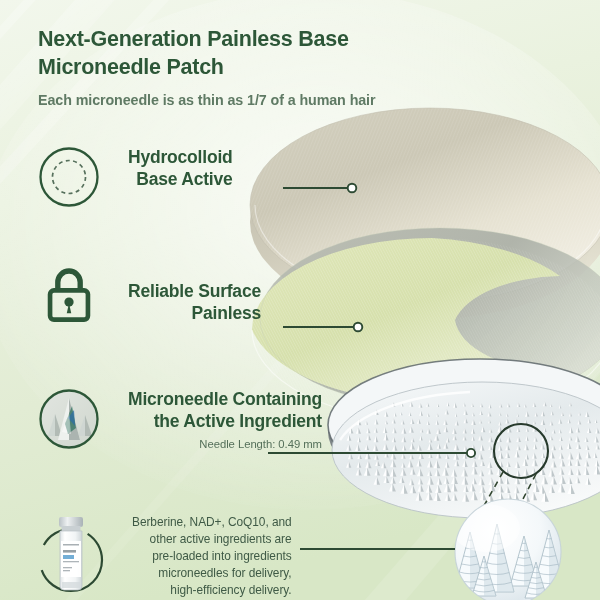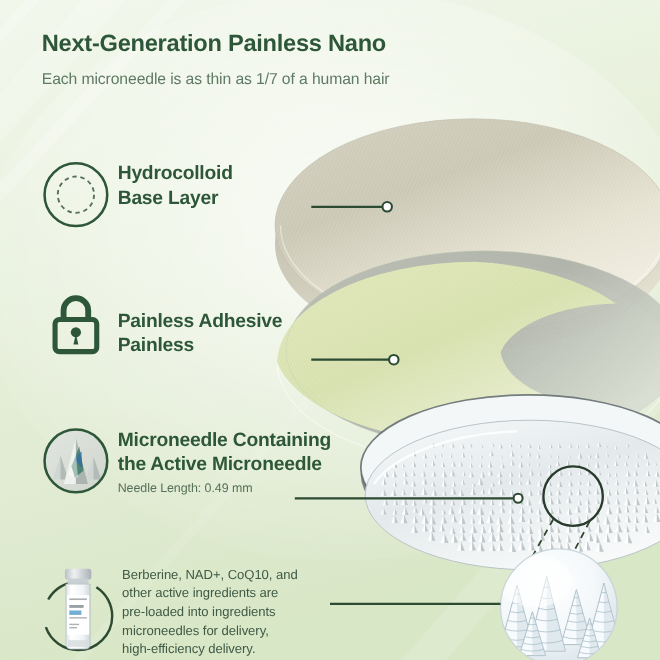"Next-Generation Painless Nano" div { text: Nano -> Base }
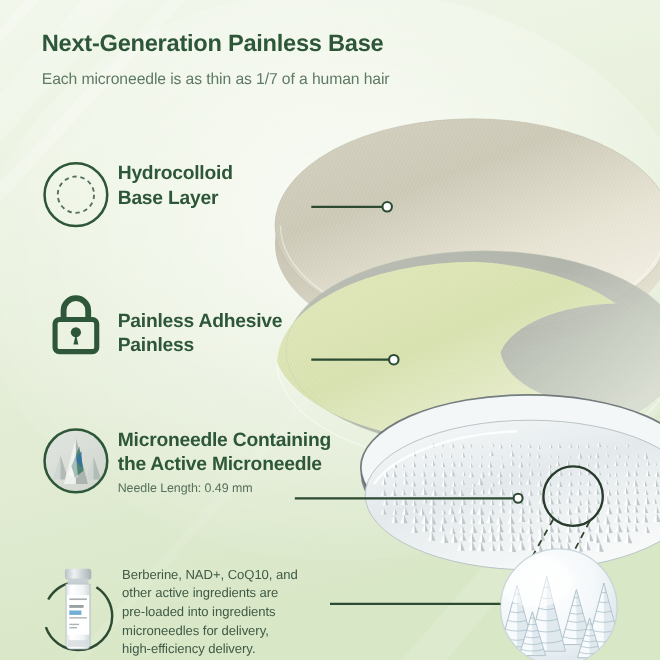"Microneedle Patch" div { html: none -> <div>Microneedle Patch</div> }
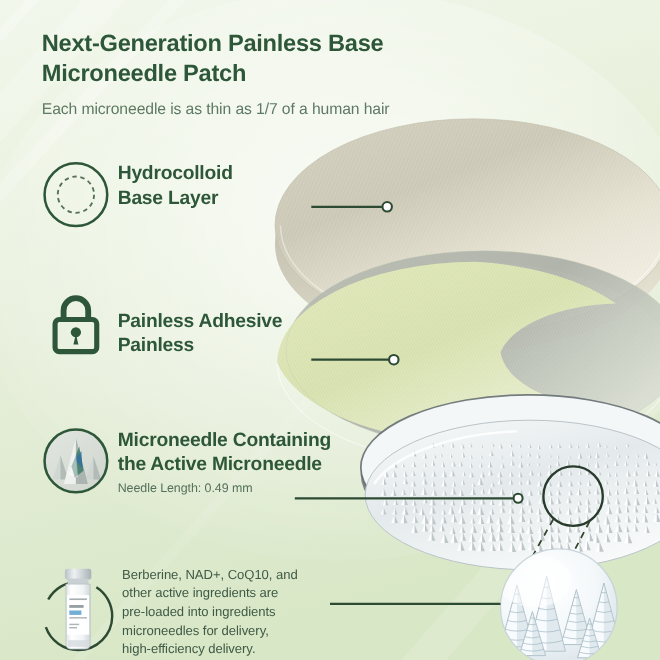"Each microneedle is as thin" #subtitle { font-weight: none -> bold }
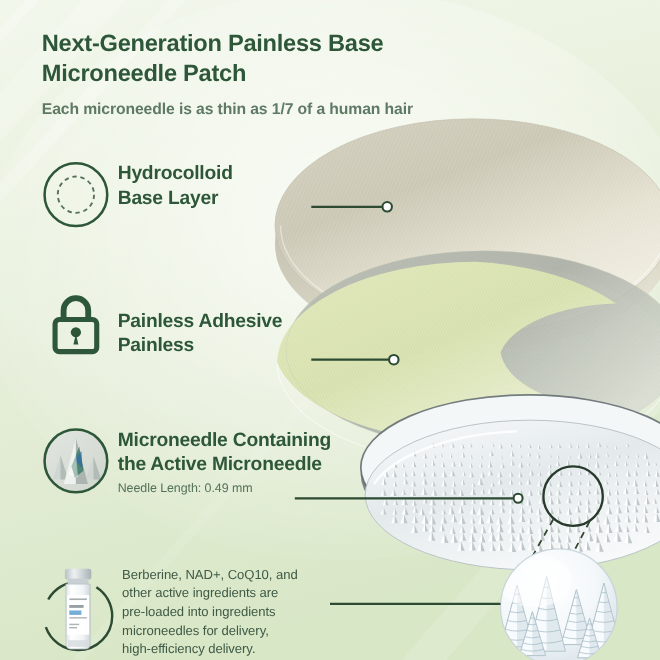"Hydrocolloid" .f-text { margin-left: 7px -> 28px; text-align: none -> right }
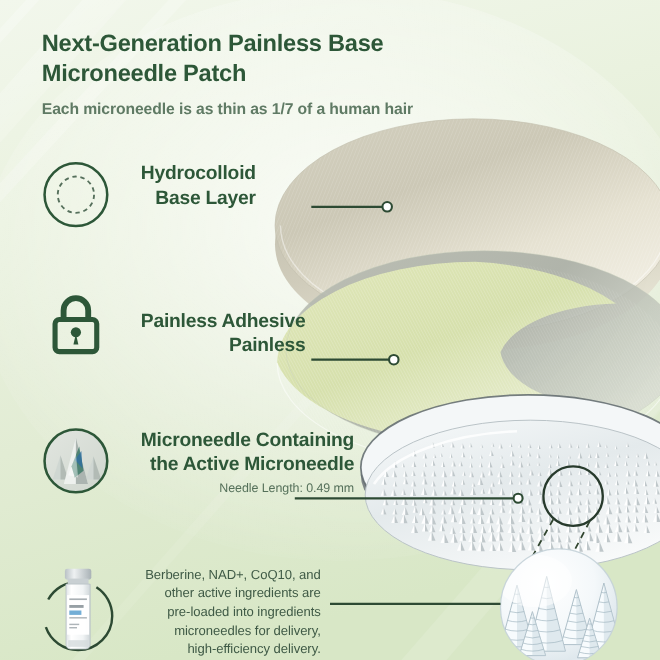"Base Layer" div { text: Layer -> Active }
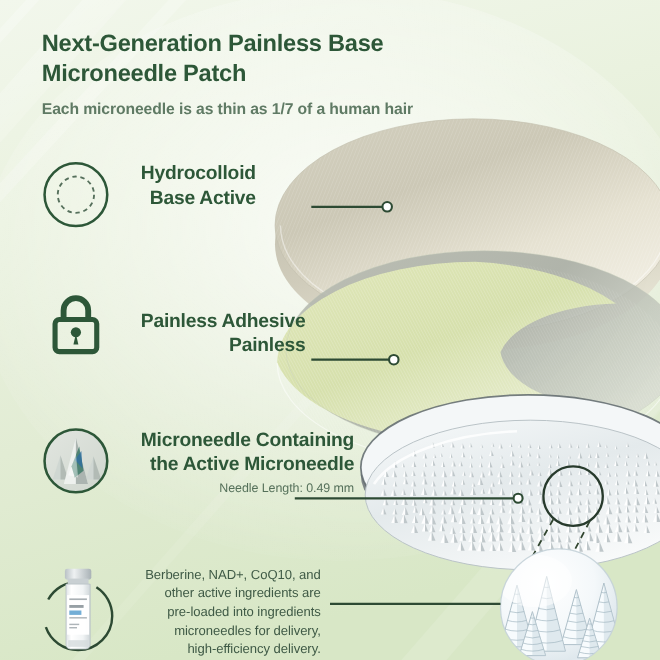"Painless Adhesive" div { text: Painless Adhesive -> Reliable Surface }
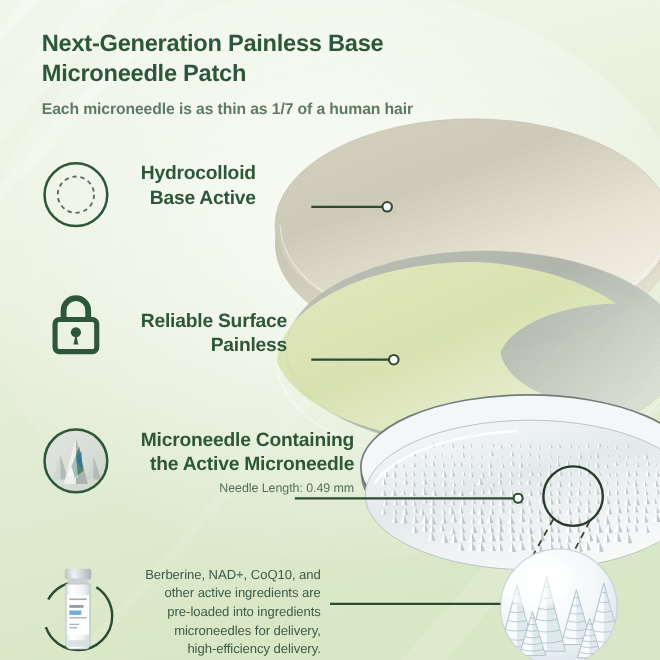"the Active Microneedle" div { text: Microneedle -> Ingredient }
